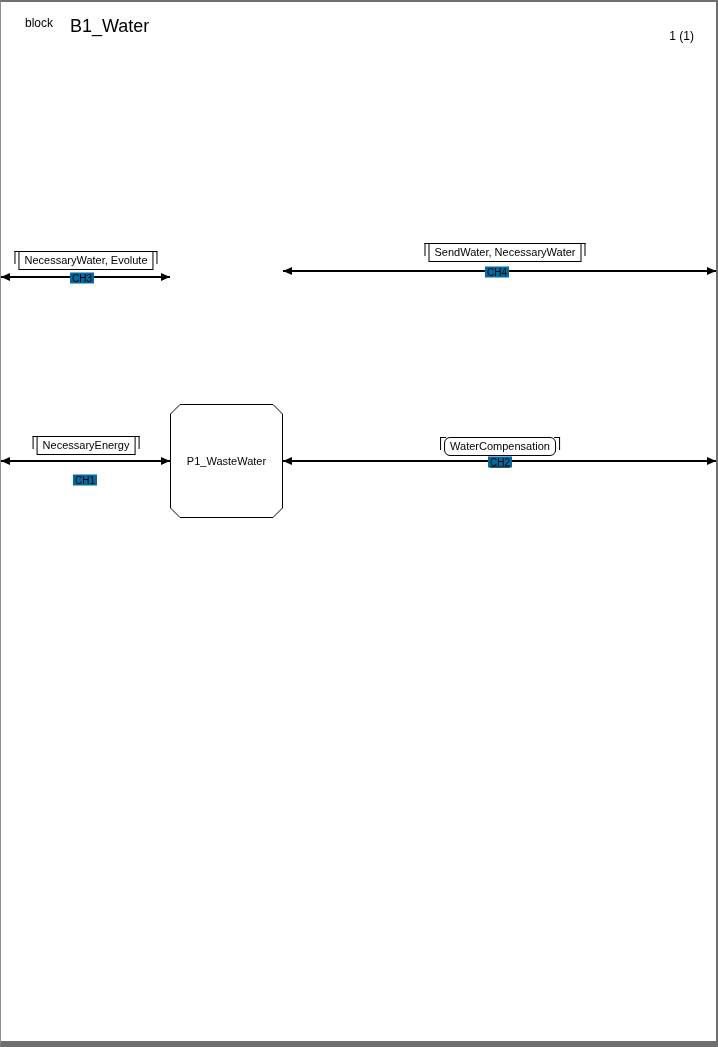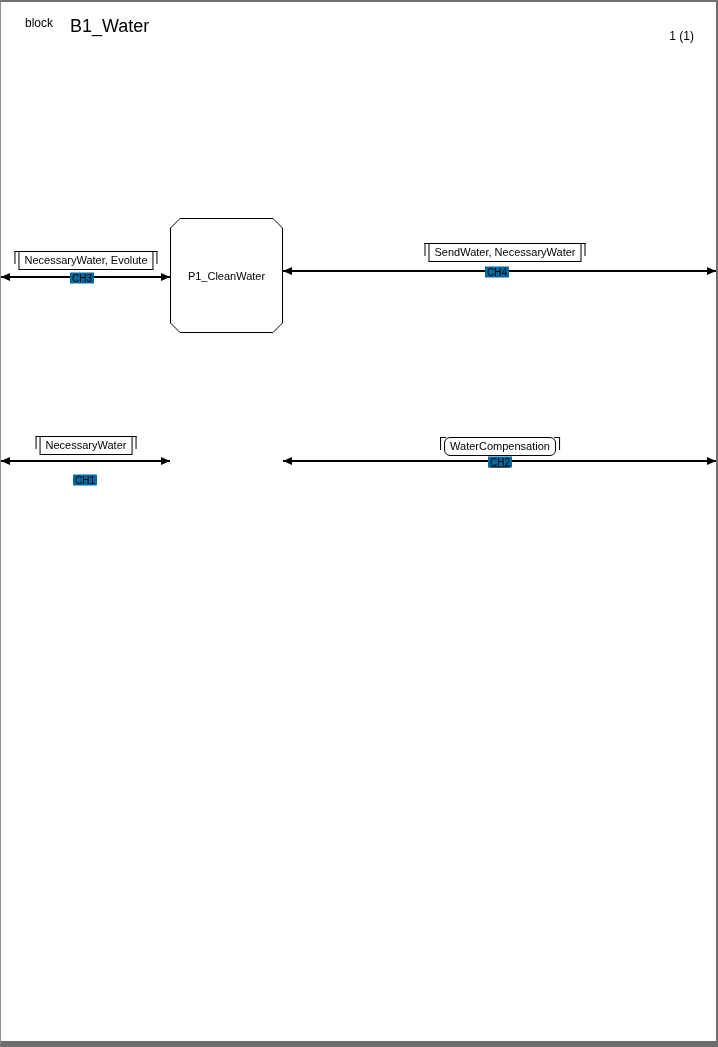"P1_CleanWater" div.process { html: <div> <svg> <polygon></polygon> </svg> <div>P1_CleanWater</div> </div> -> none }
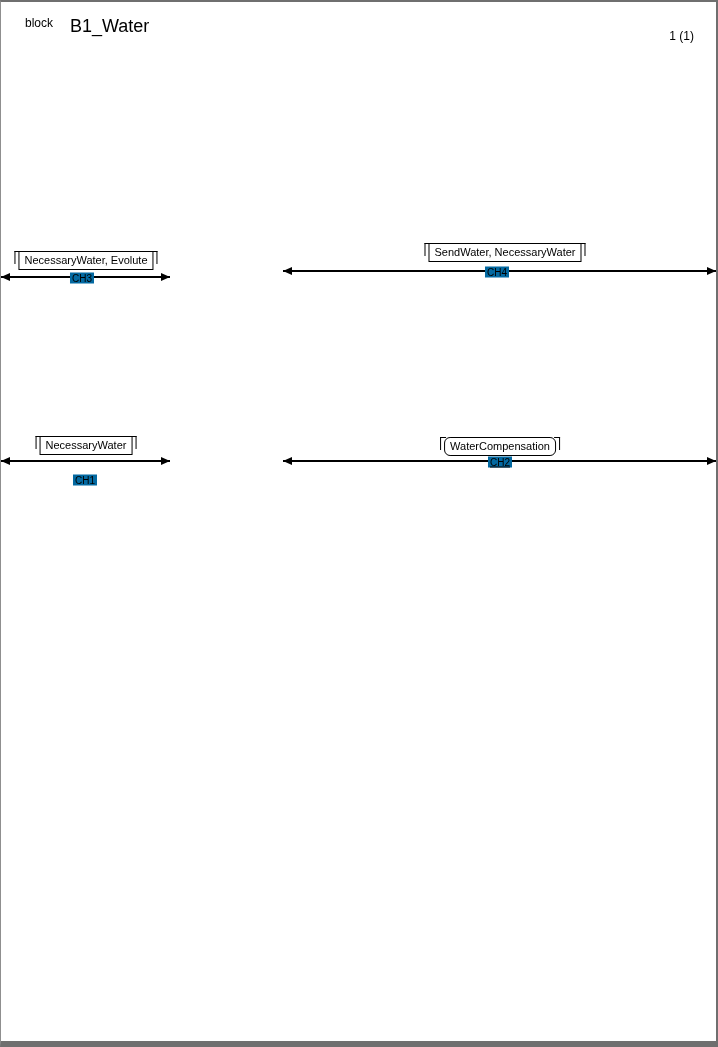"NecessaryWater" div.siglist { text: NecessaryWater -> NecessaryEnergy }
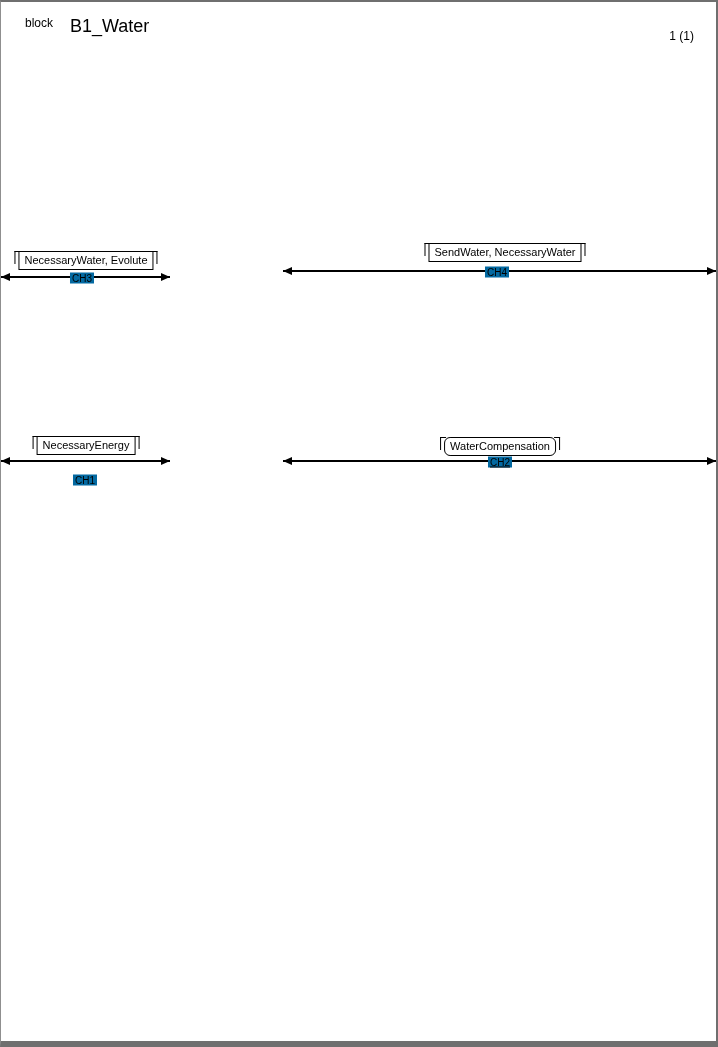"P1_WasteWater" div.process { html: none -> <div> <svg> <polygon></polygon> </svg> <div>P1_WasteWater</div> </div> }
